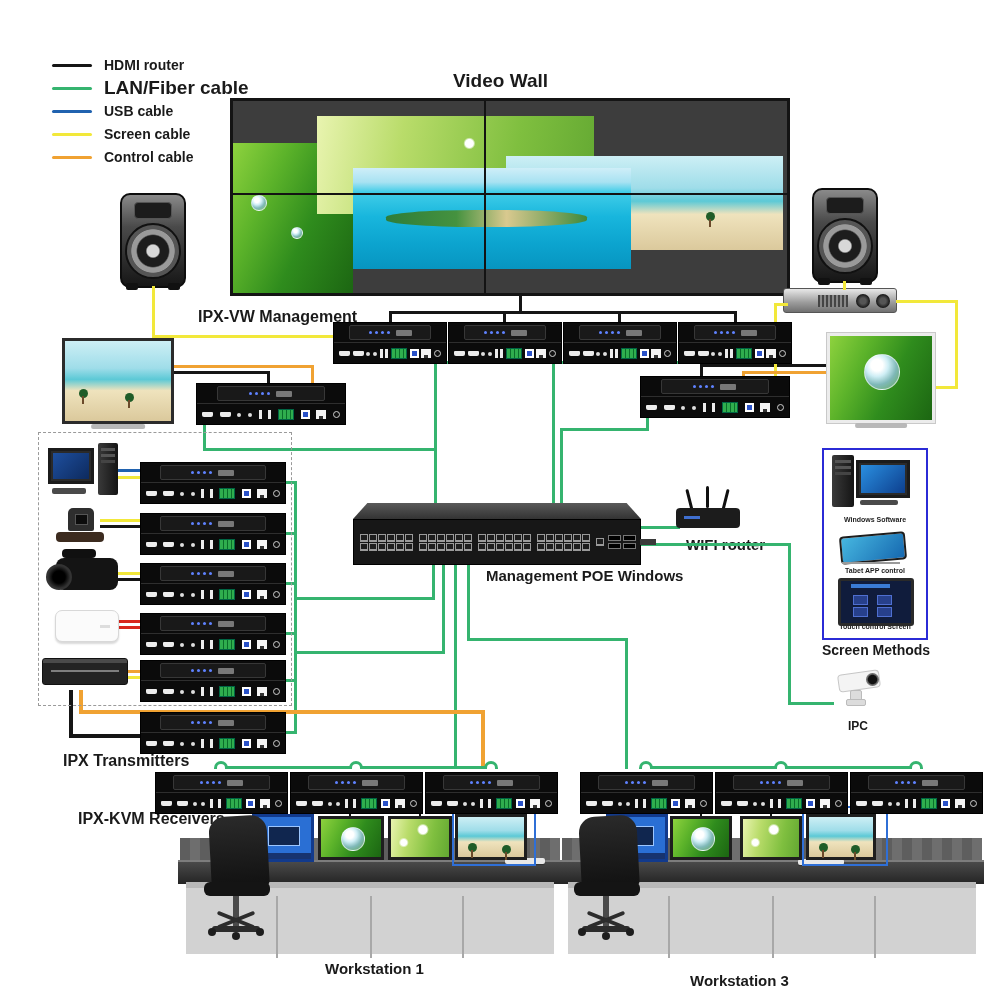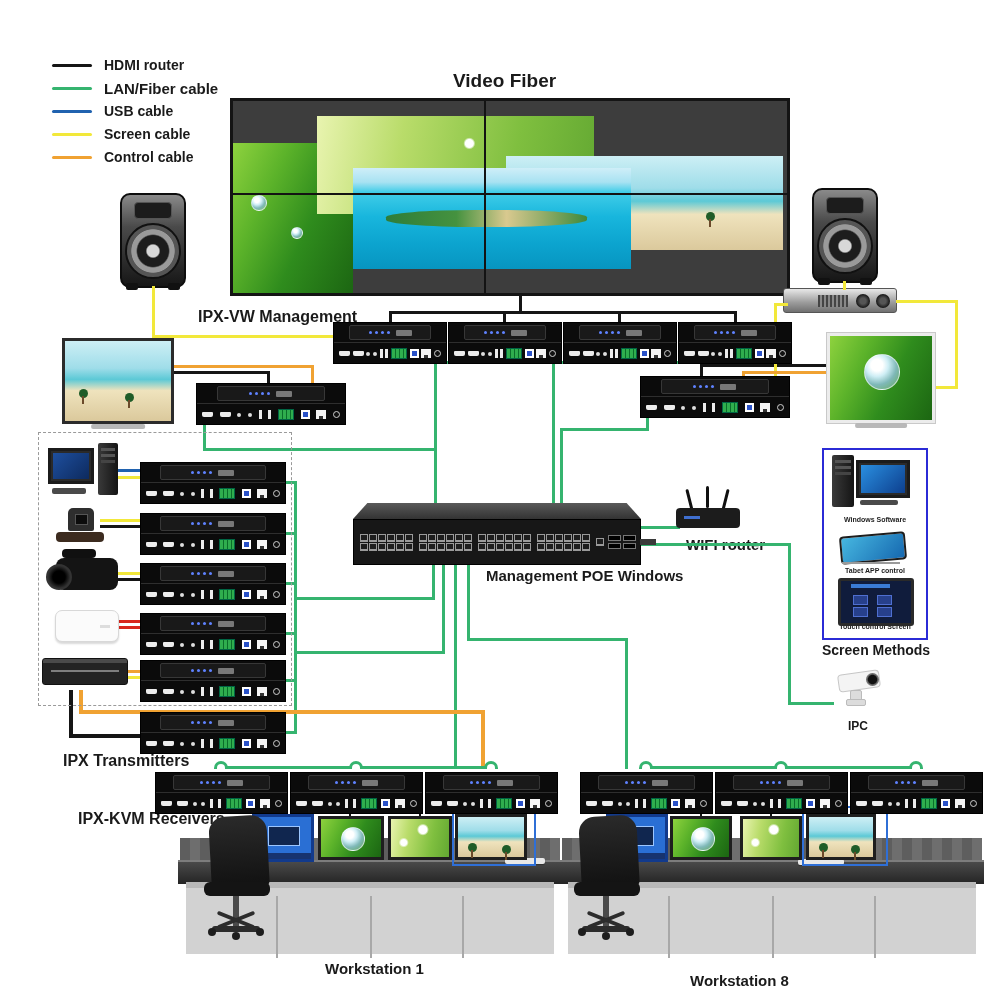"LAN/Fiber cable" span.leg-lb { font-size: 15px -> 19px }
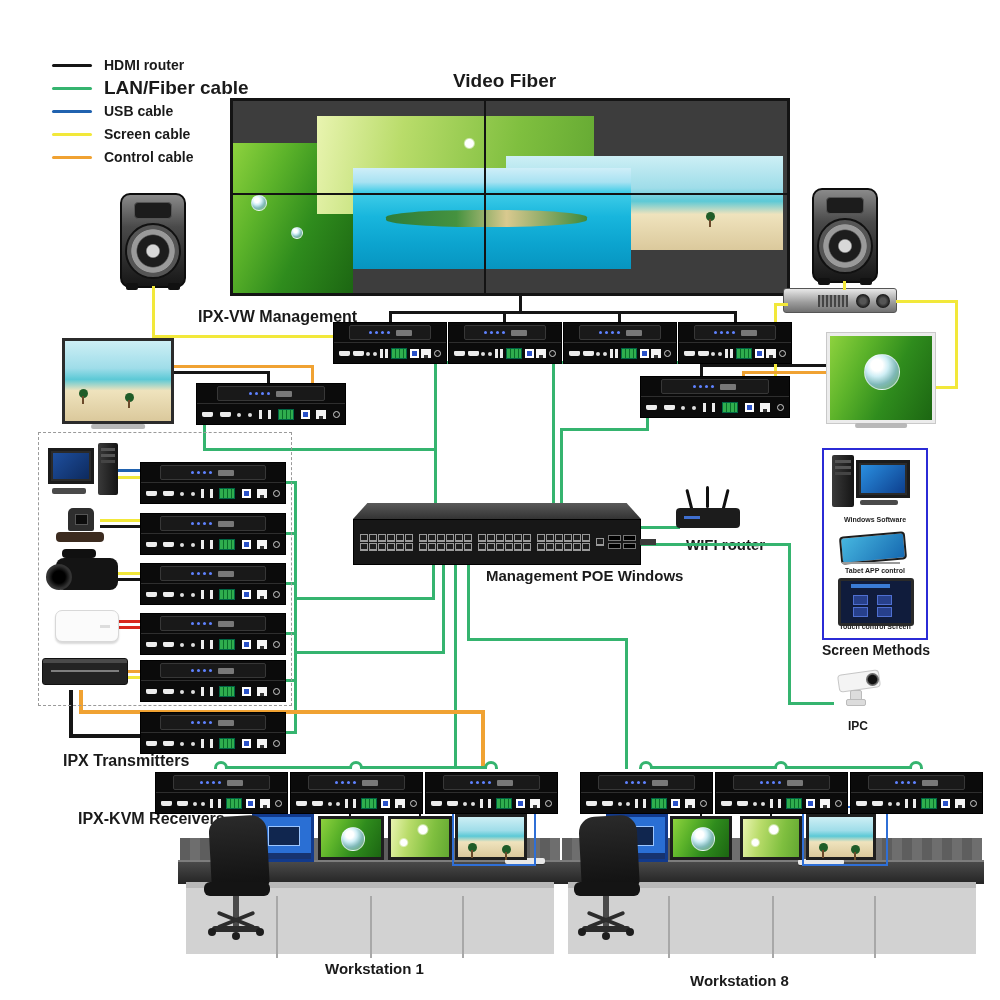"Video Fiber" div.lbl { text: Fiber -> Wall }
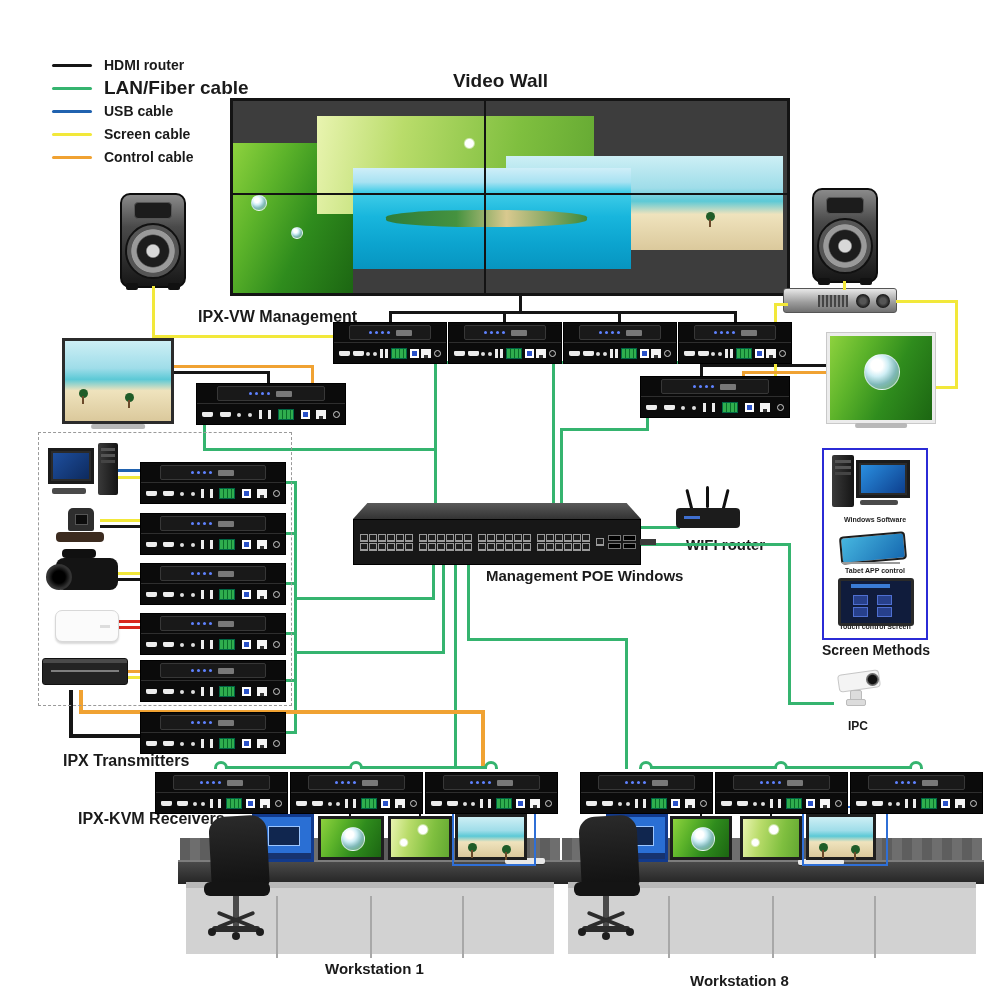"Workstation 8" div.lbl { text: 8 -> 3 }
